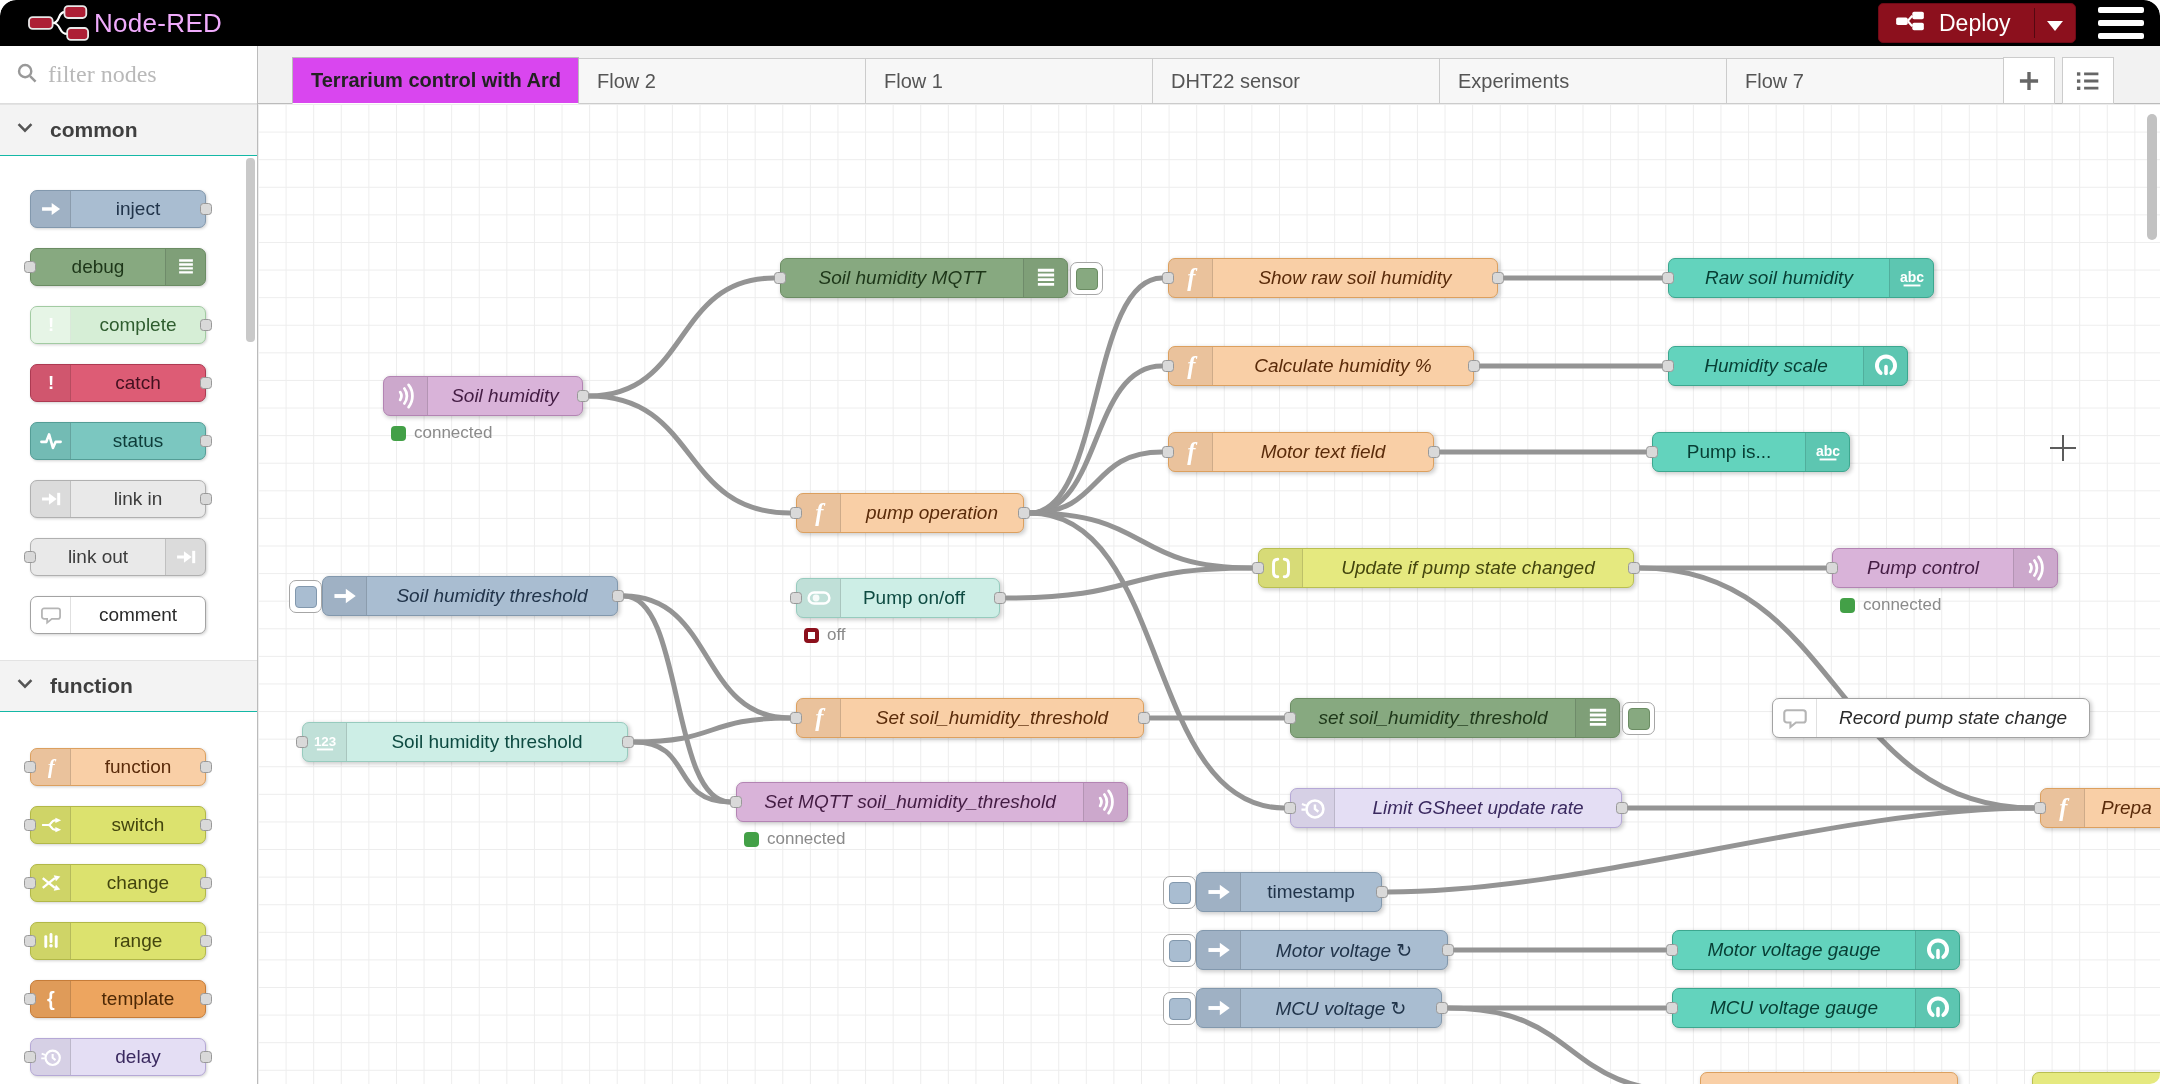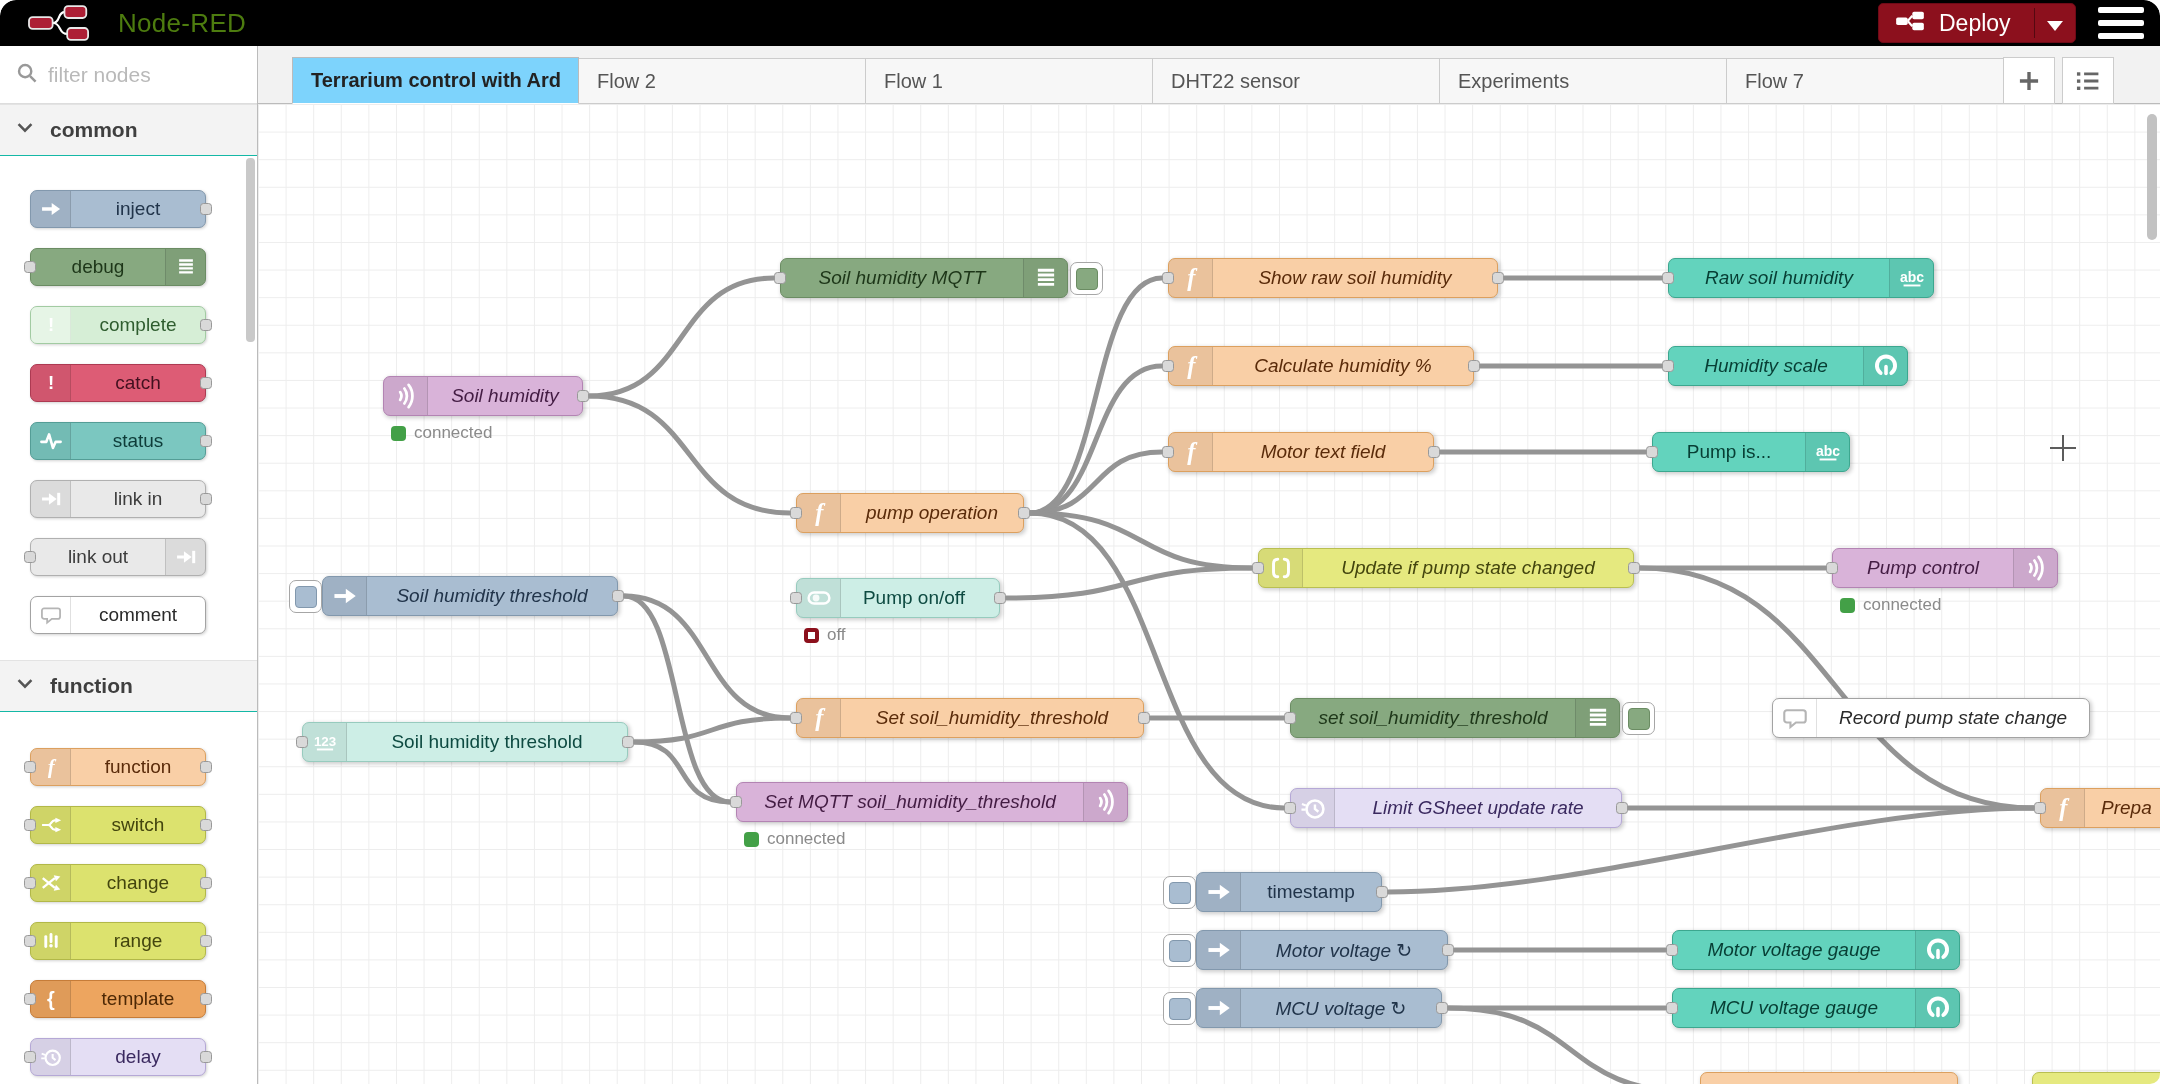"Node-RED" .app-title { color: #4d7c0f -> #f0abfc; margin-left: 26px -> 2px }
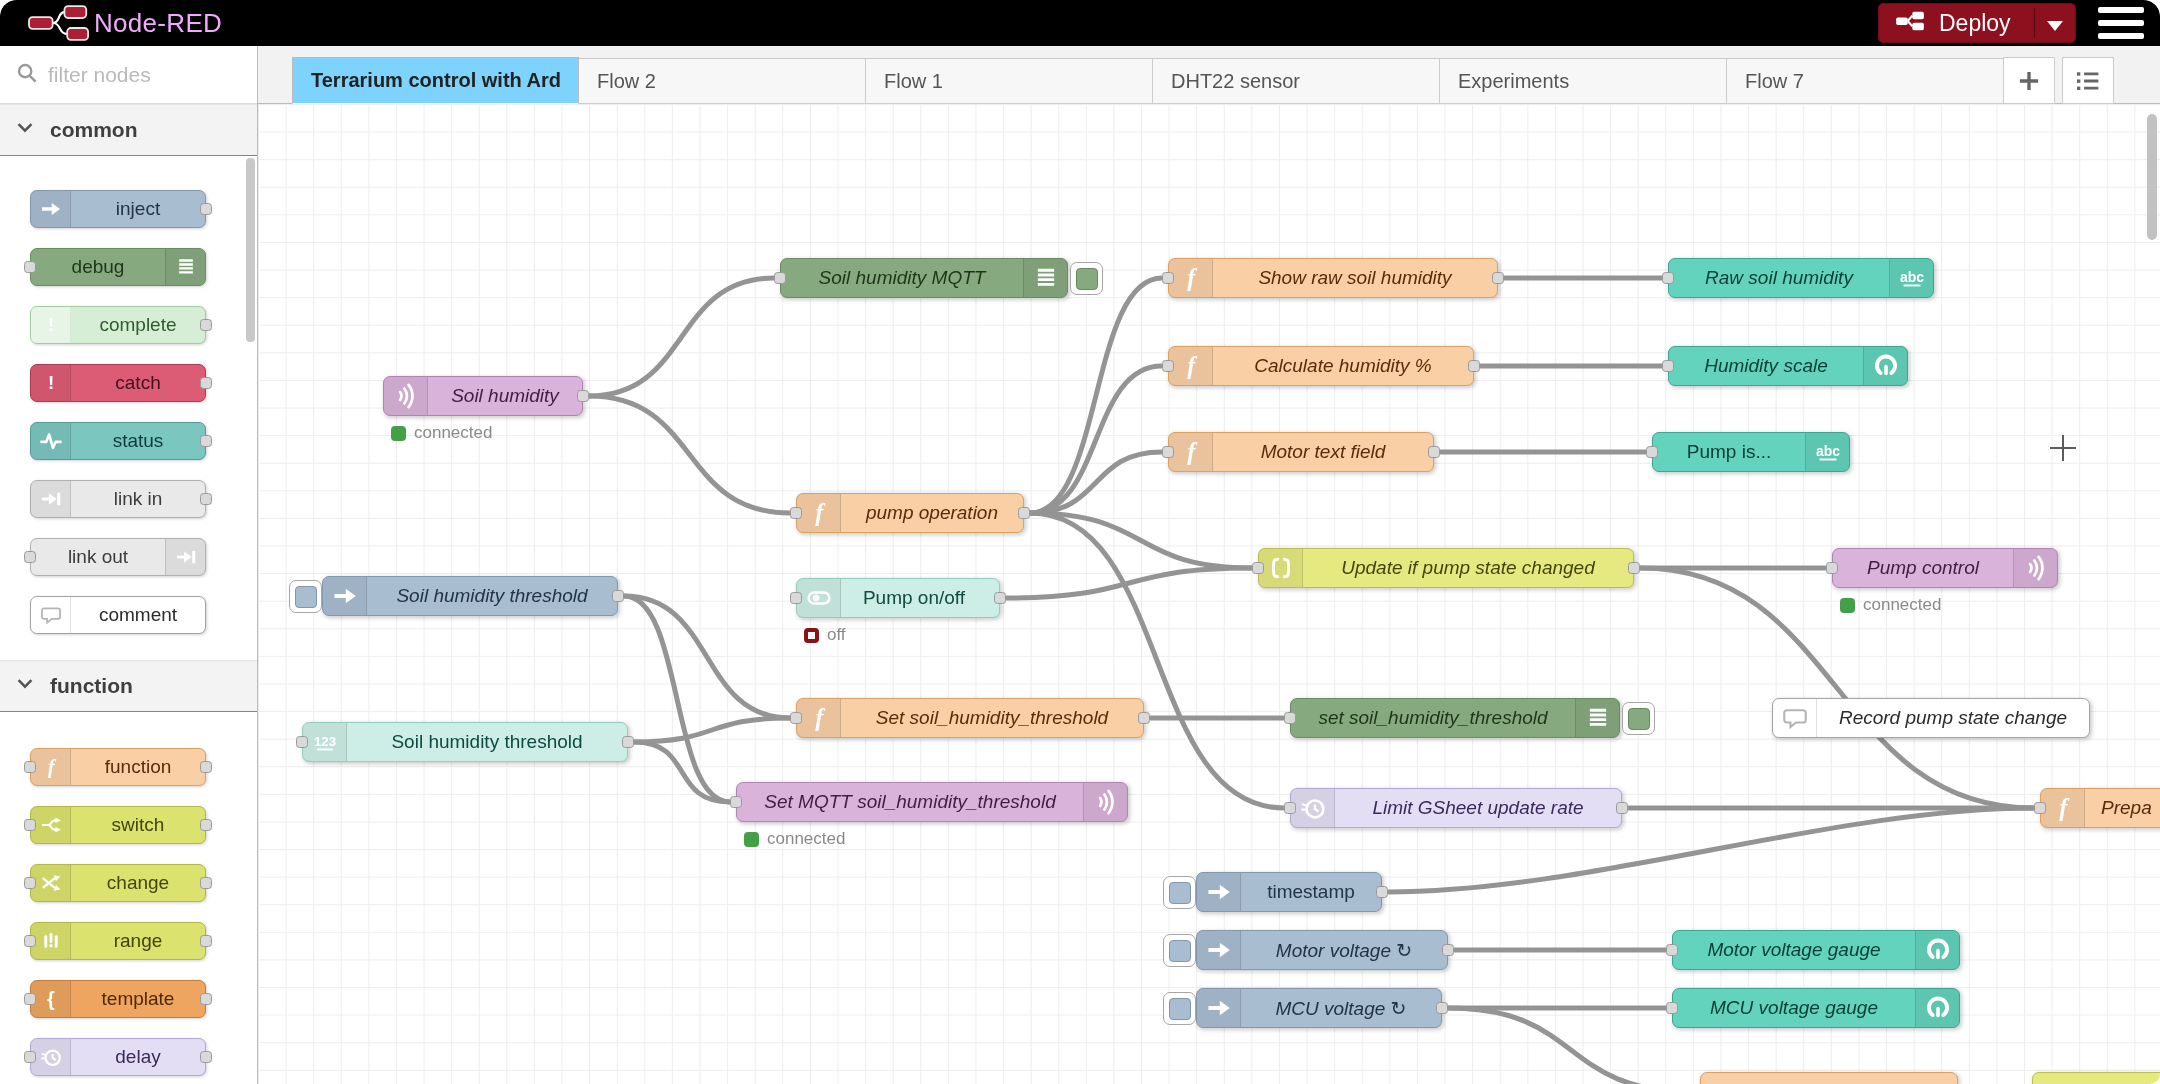"filter nodes" .search input { font-family: Liberation Sans, sans-serif -> Liberation Serif, serif; font-size: 21px -> 24px }
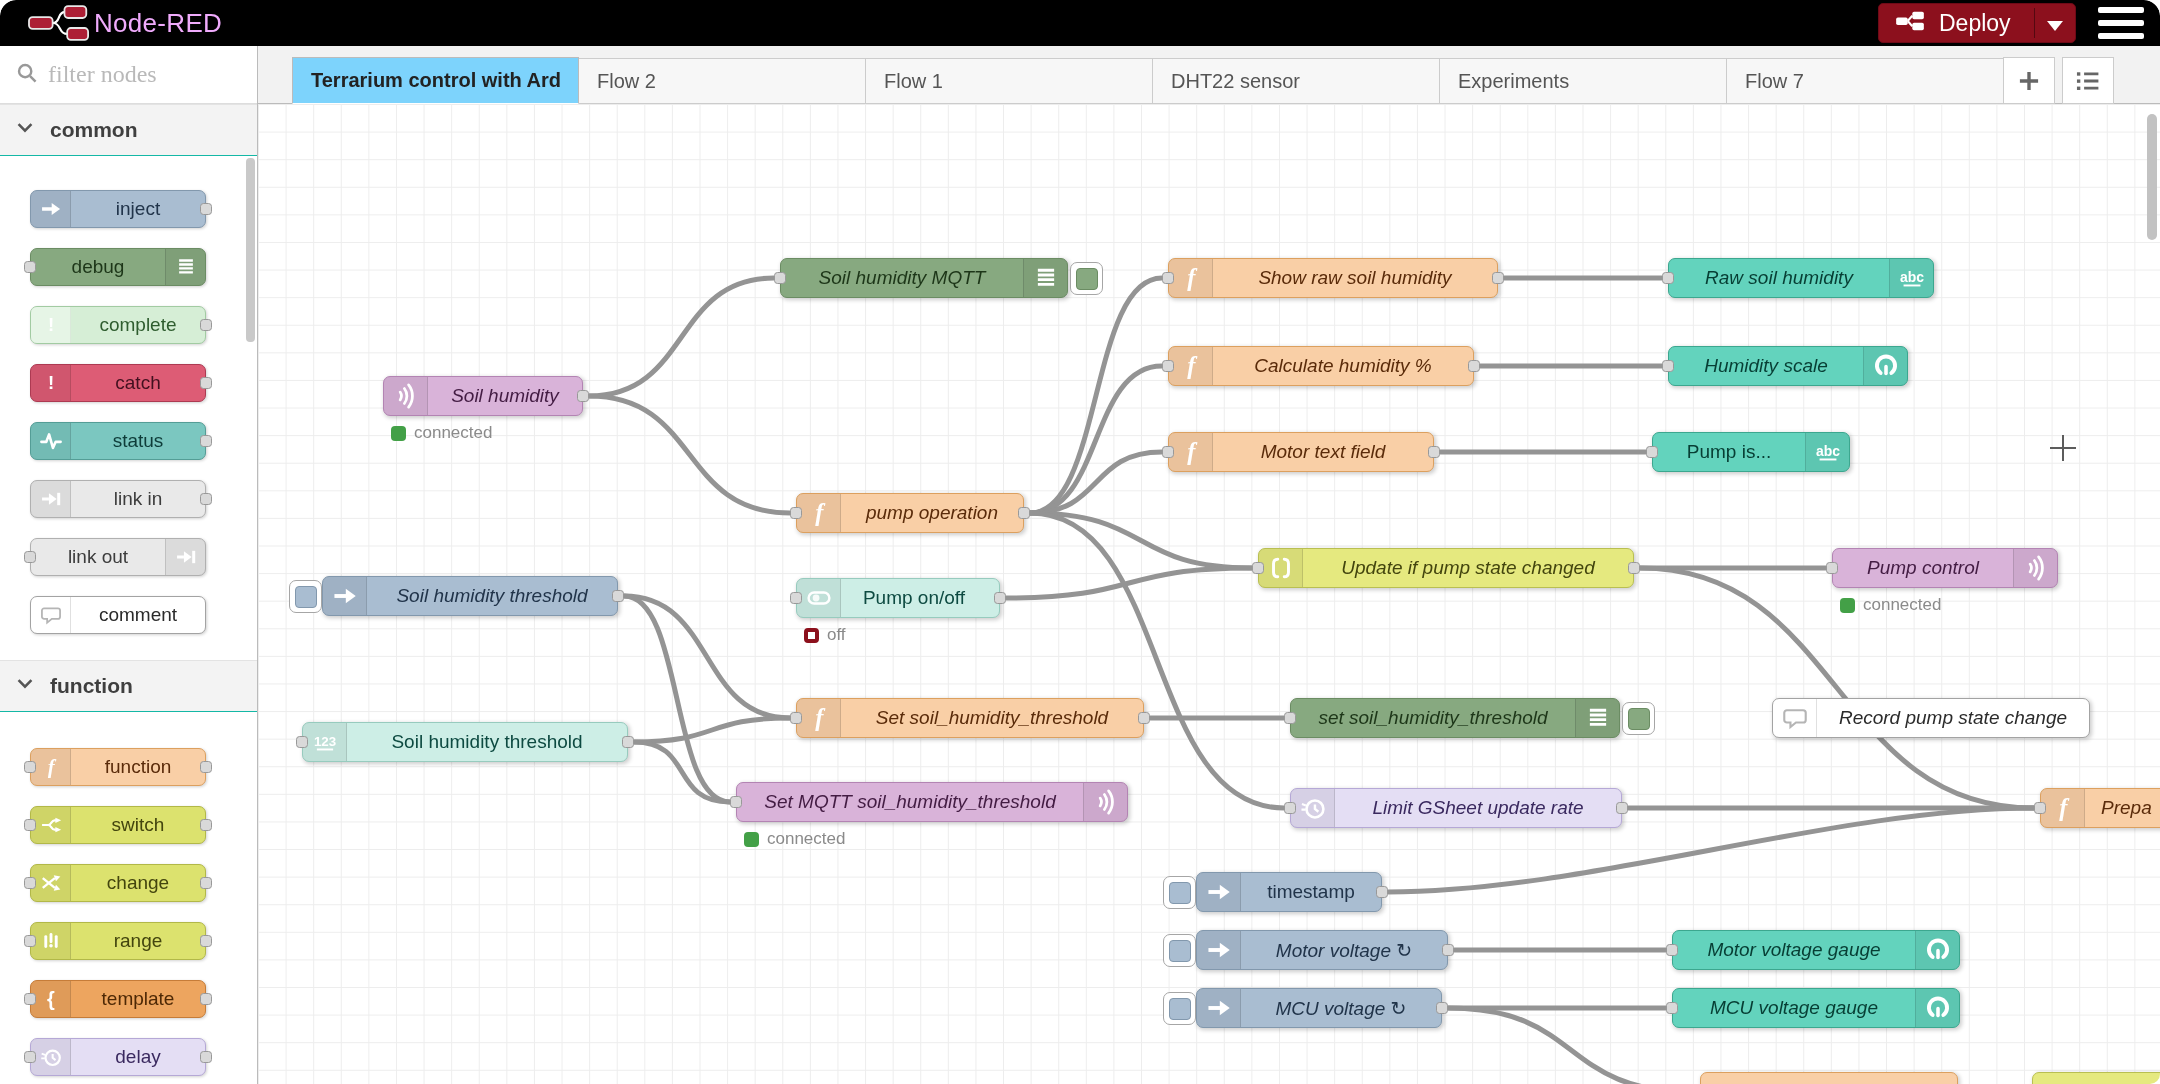"Terrarium control with Ard" .tab.active { background: #7dd3fc -> #d946ef }
